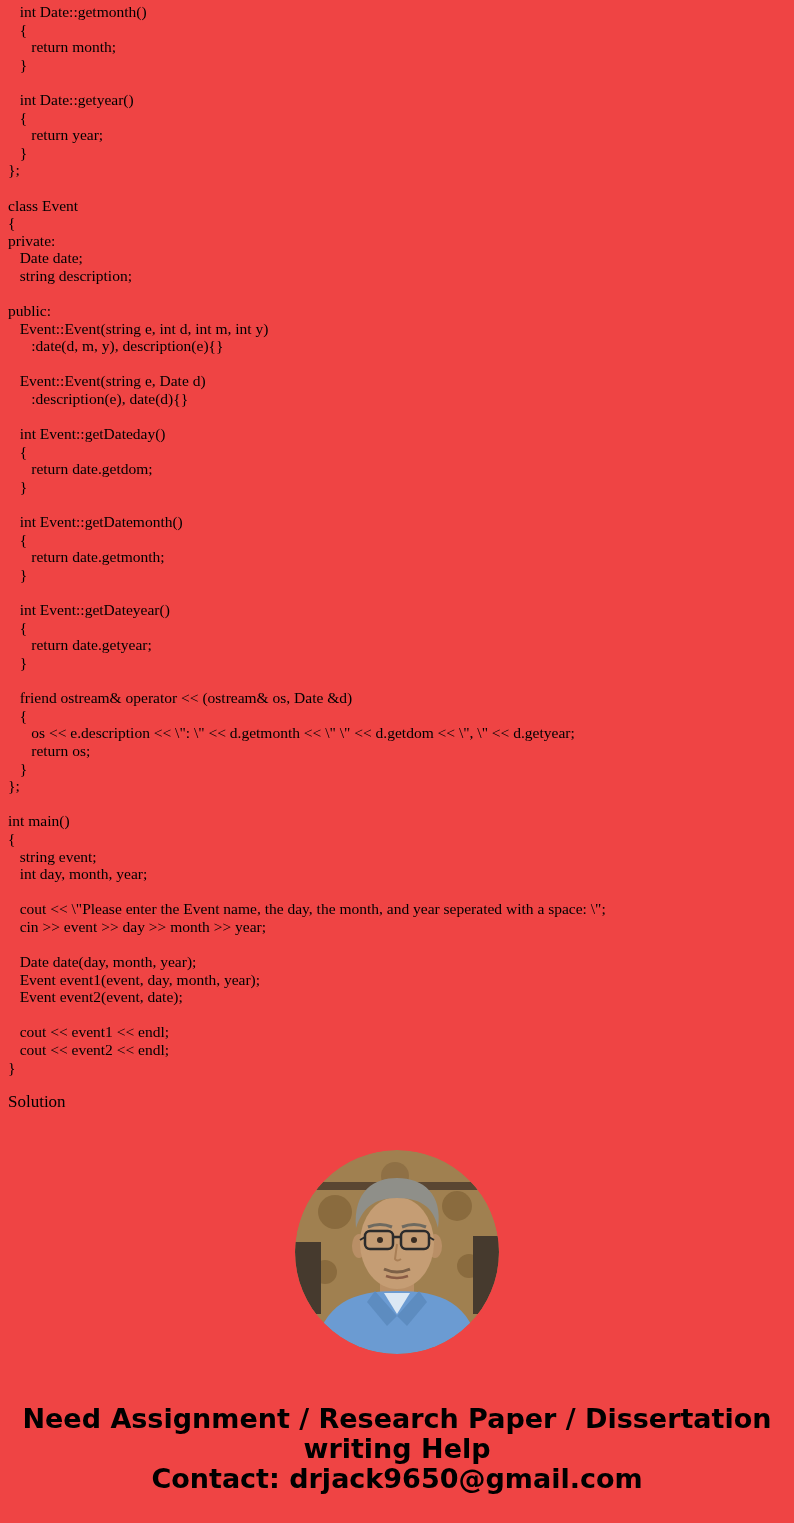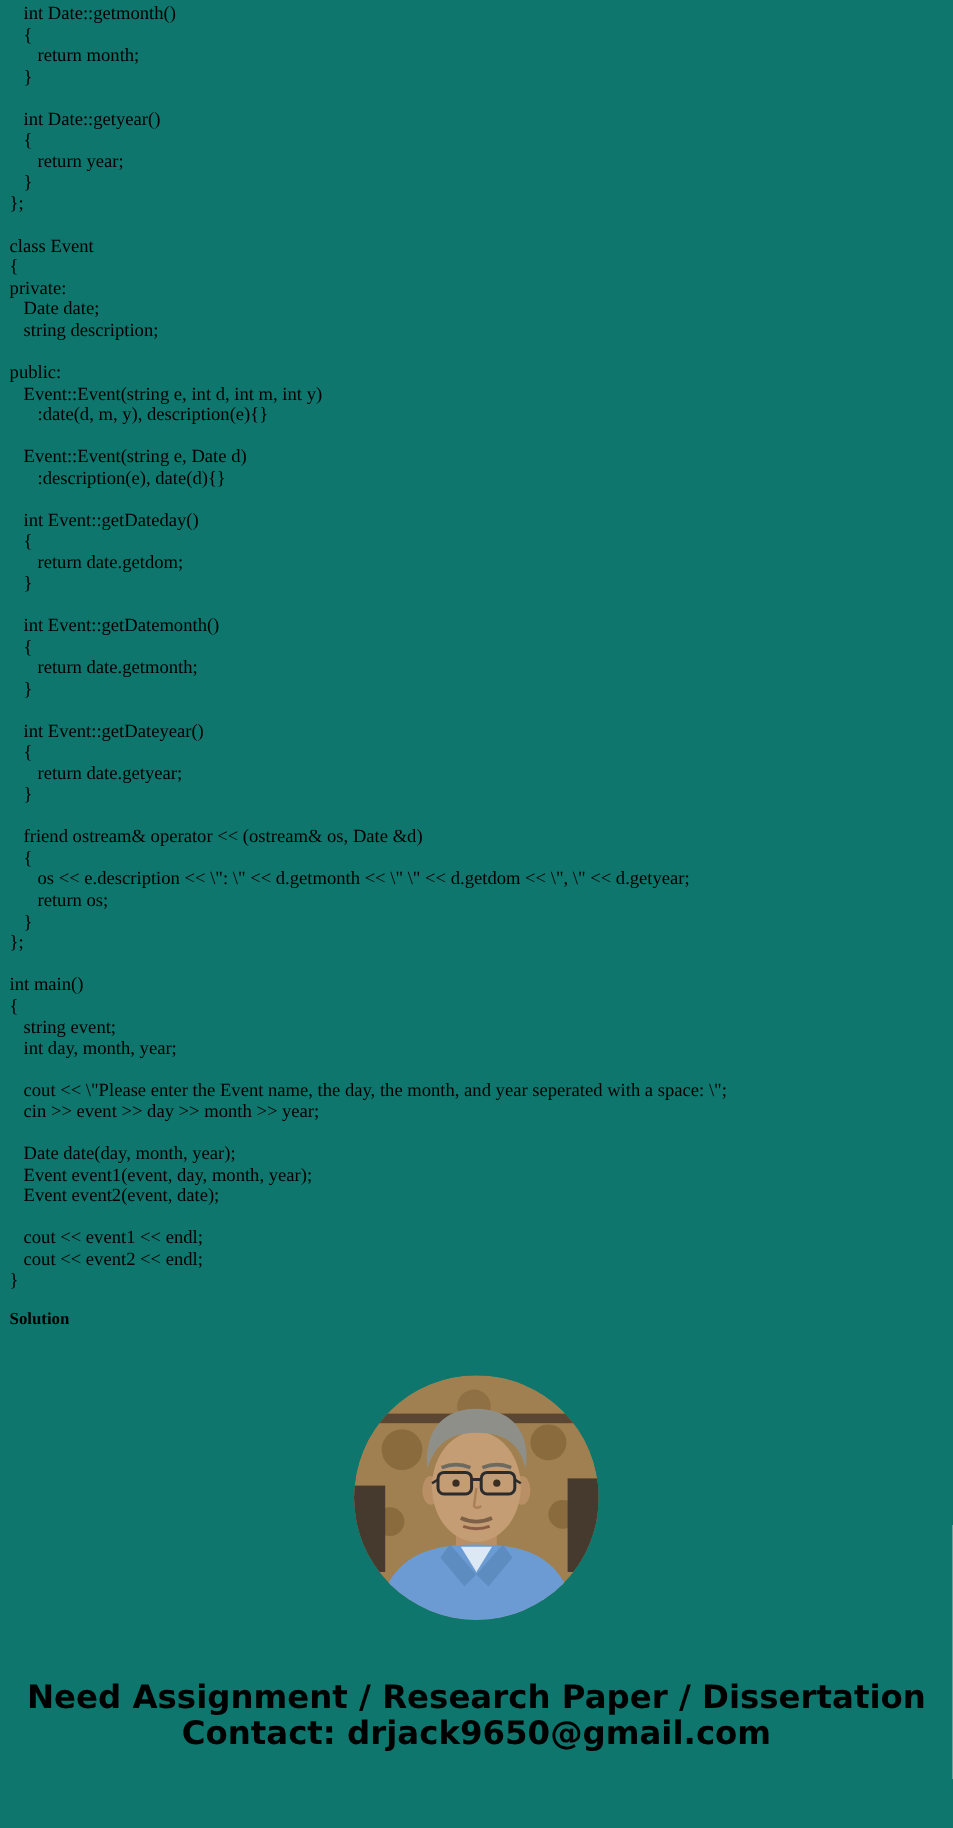"int Date::getmonth()" .page { background: #0f766e -> #ef4444 }
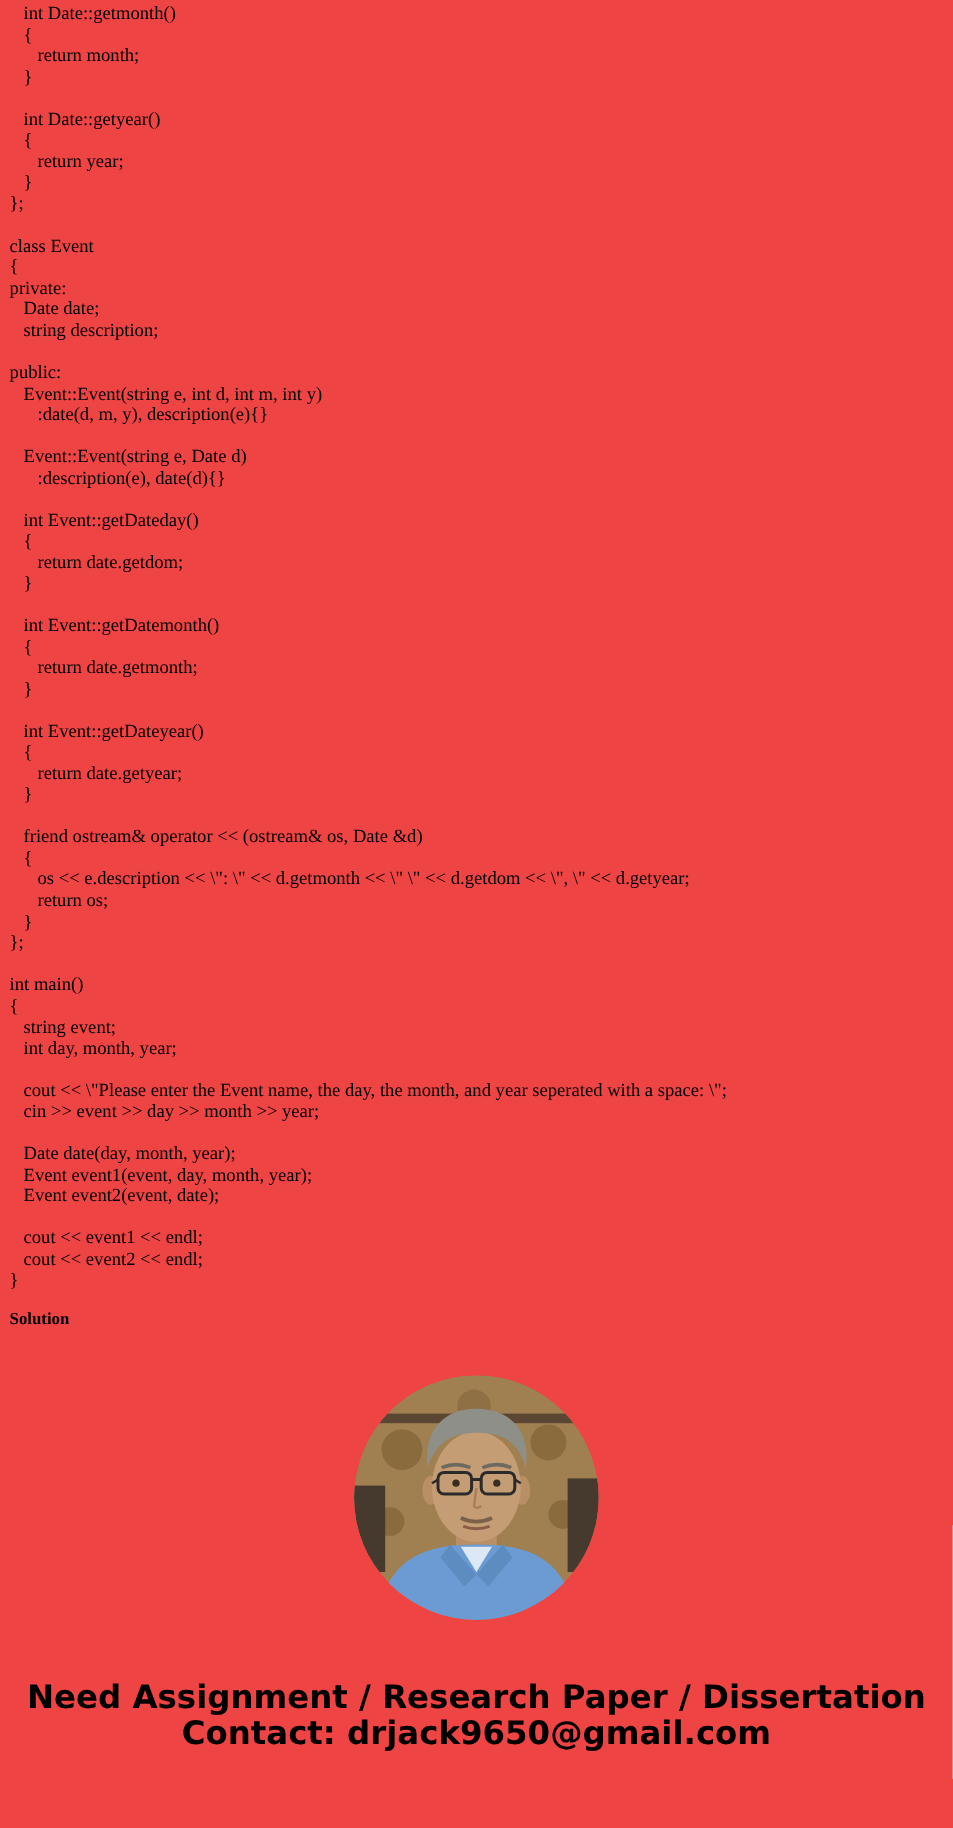"Solution" .solution-heading { font-size: 14px -> 17px; font-weight: bold -> normal }
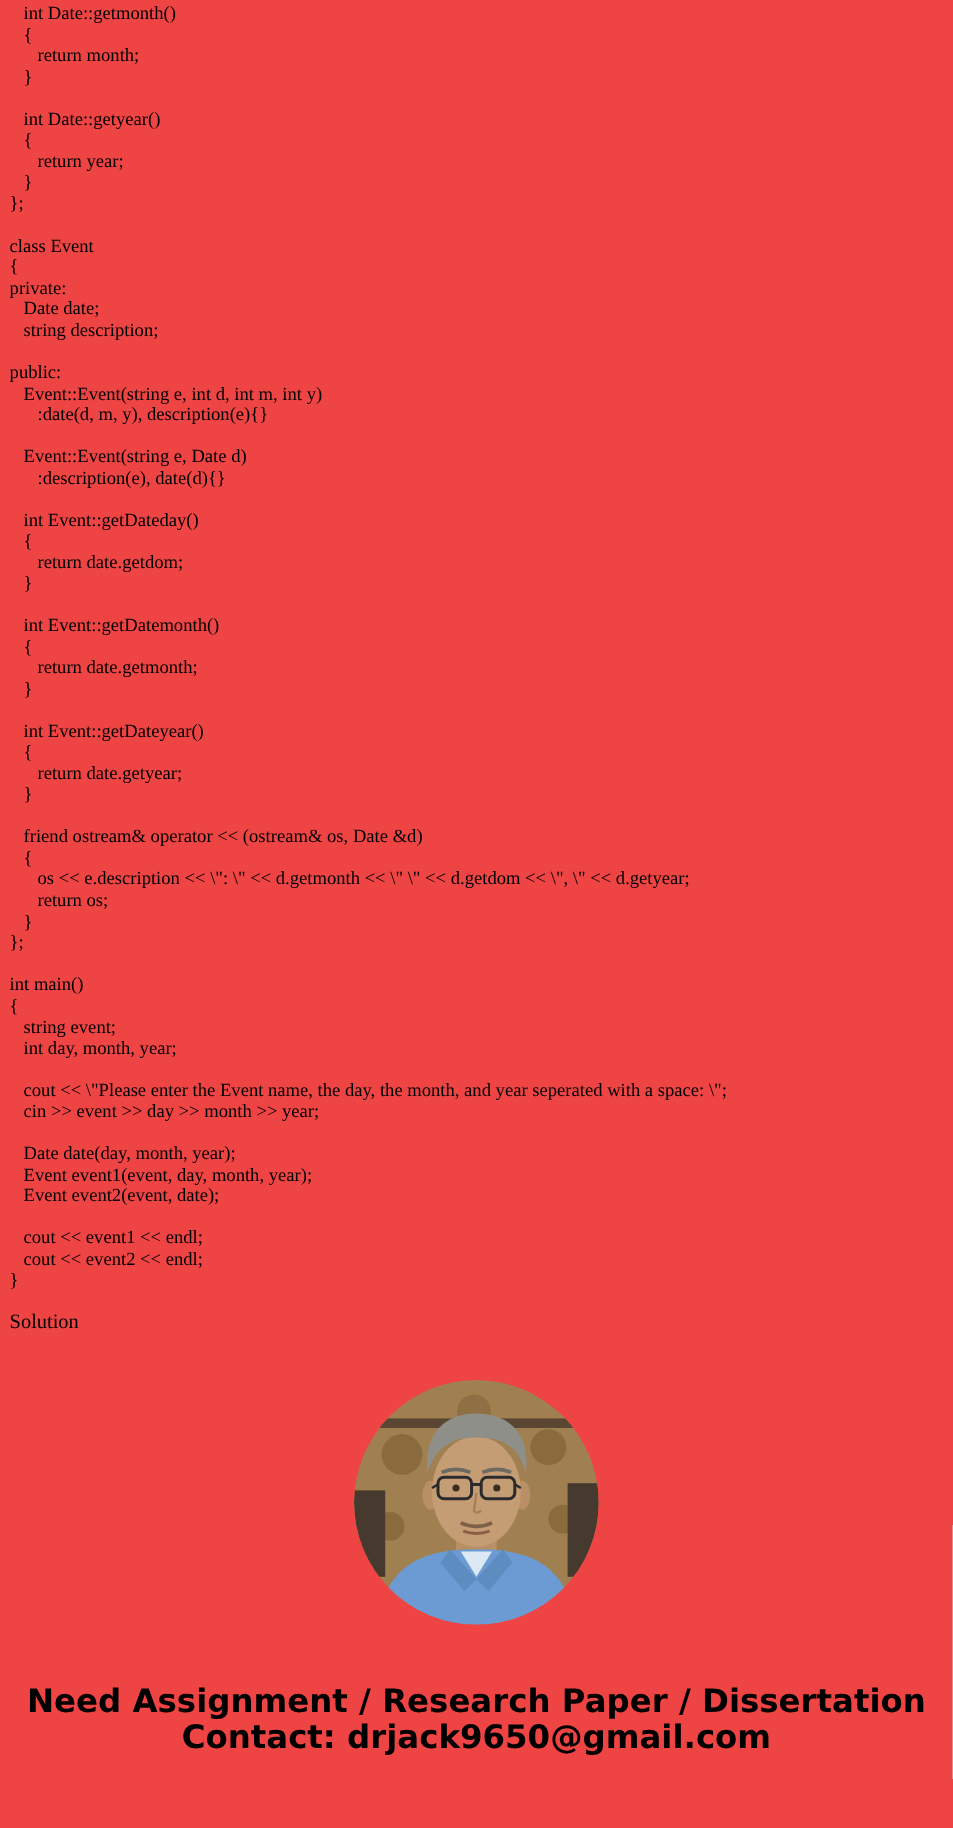"writing Help" span.line { html: none -> <span>writing Help</span> }
